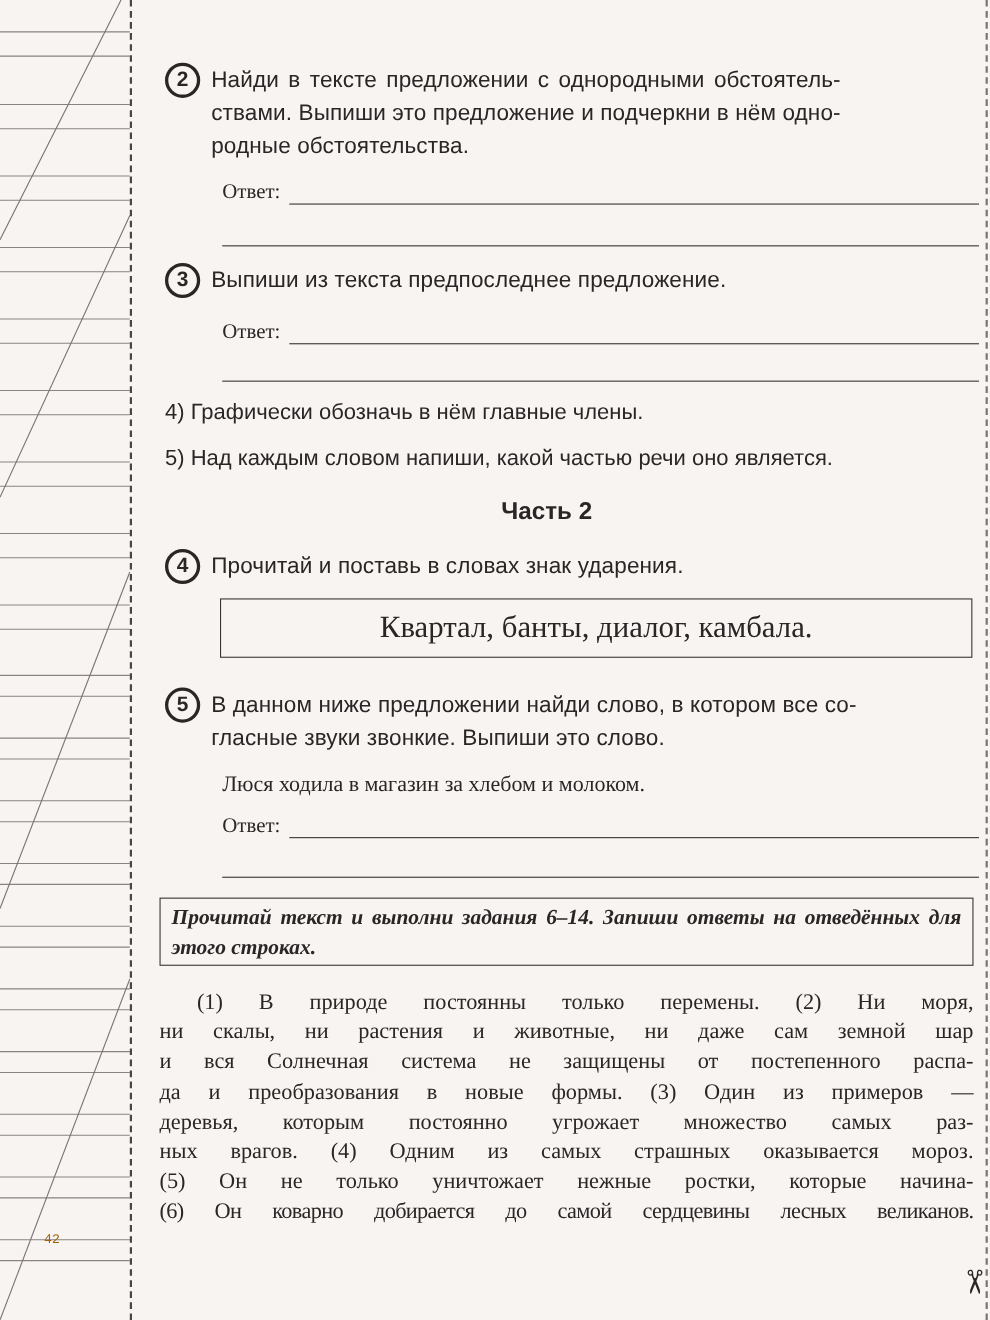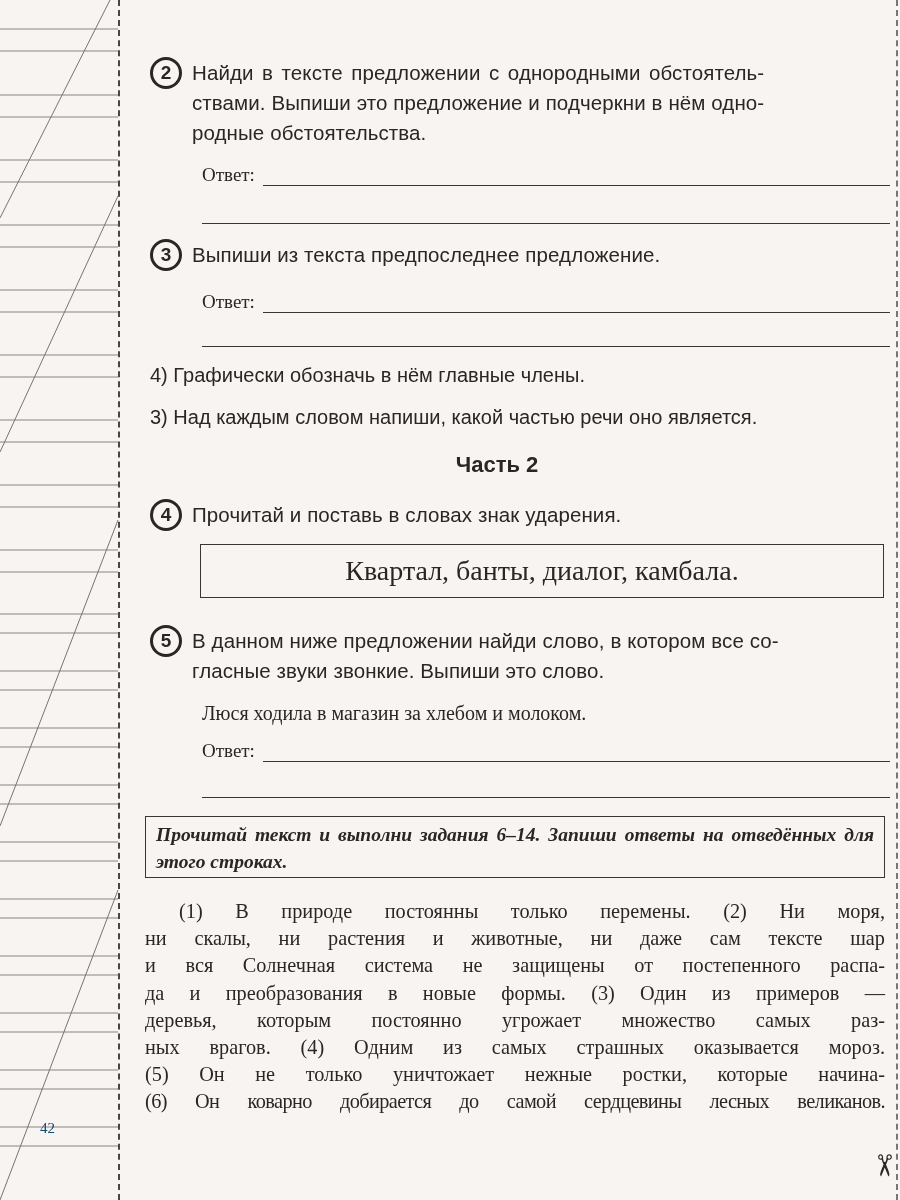"3) Над каждым словом напиши," div.sub-item { text: 3 -> 5 }
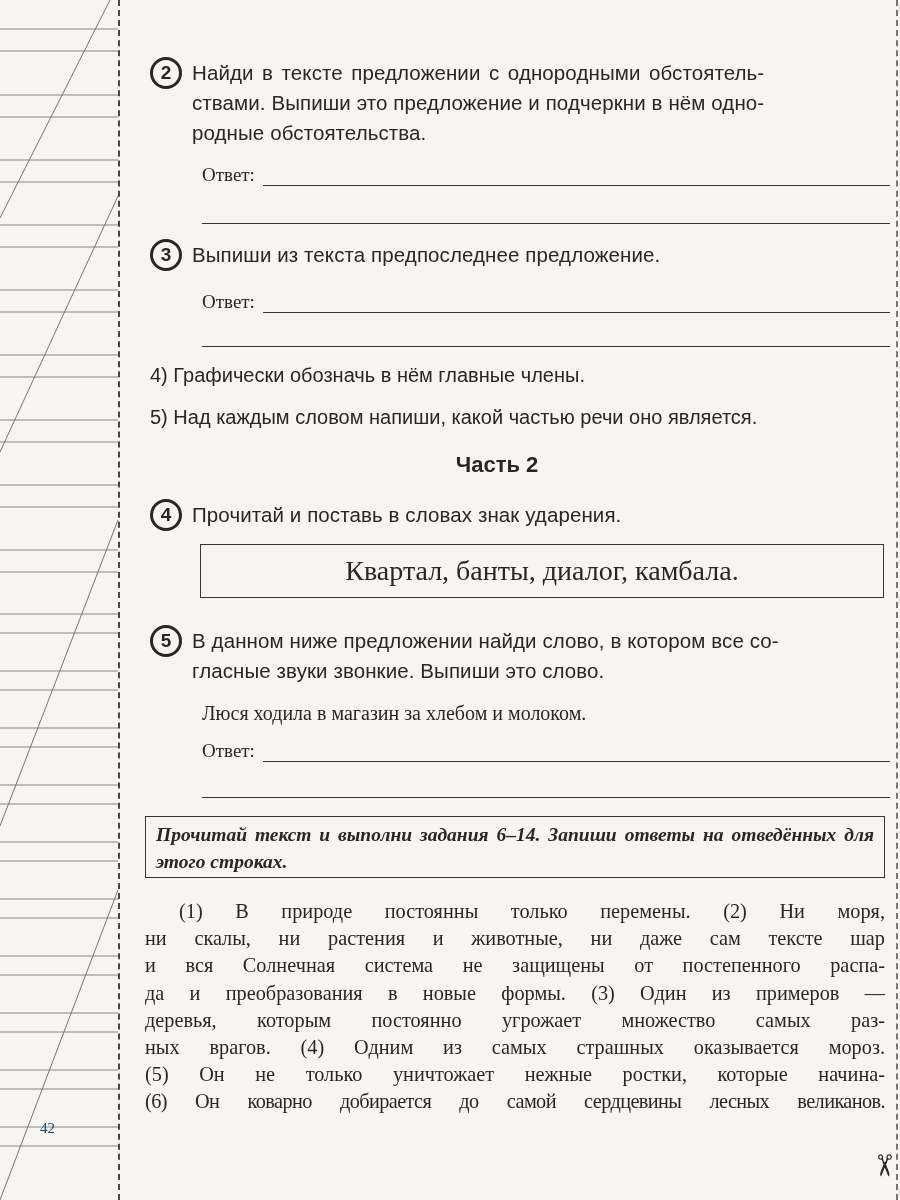"ни скалы, ни растения и" span.line { text: тексте -> земной }
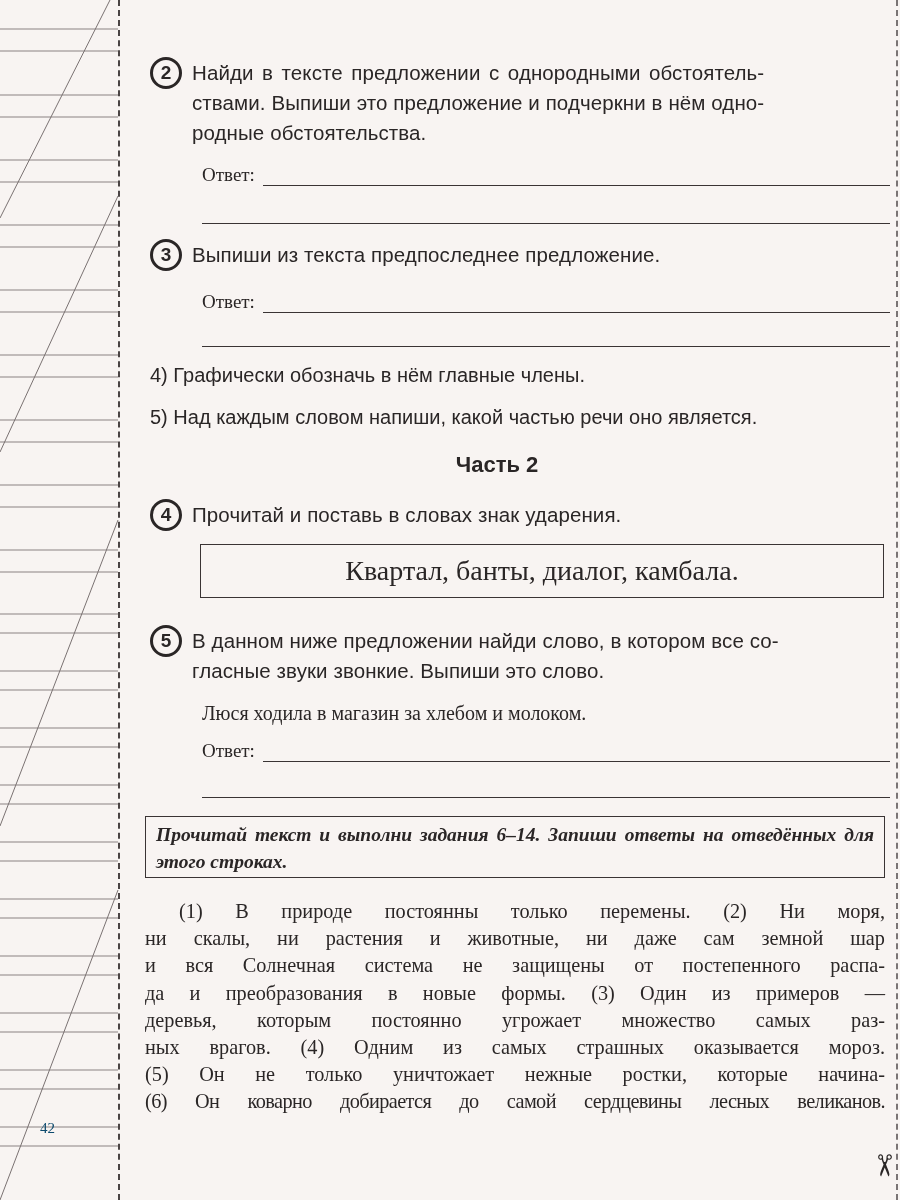"42" .page-number { color: #0c4a6e -> #a16207; font-family: Liberation Serif, serif -> Liberation Mono, monospace; font-size: 15px -> 12px }
